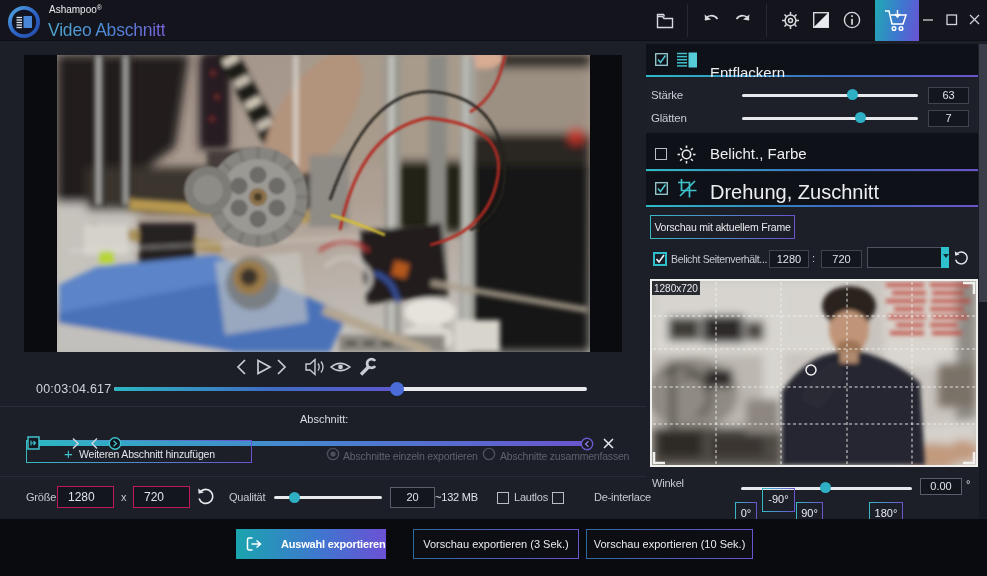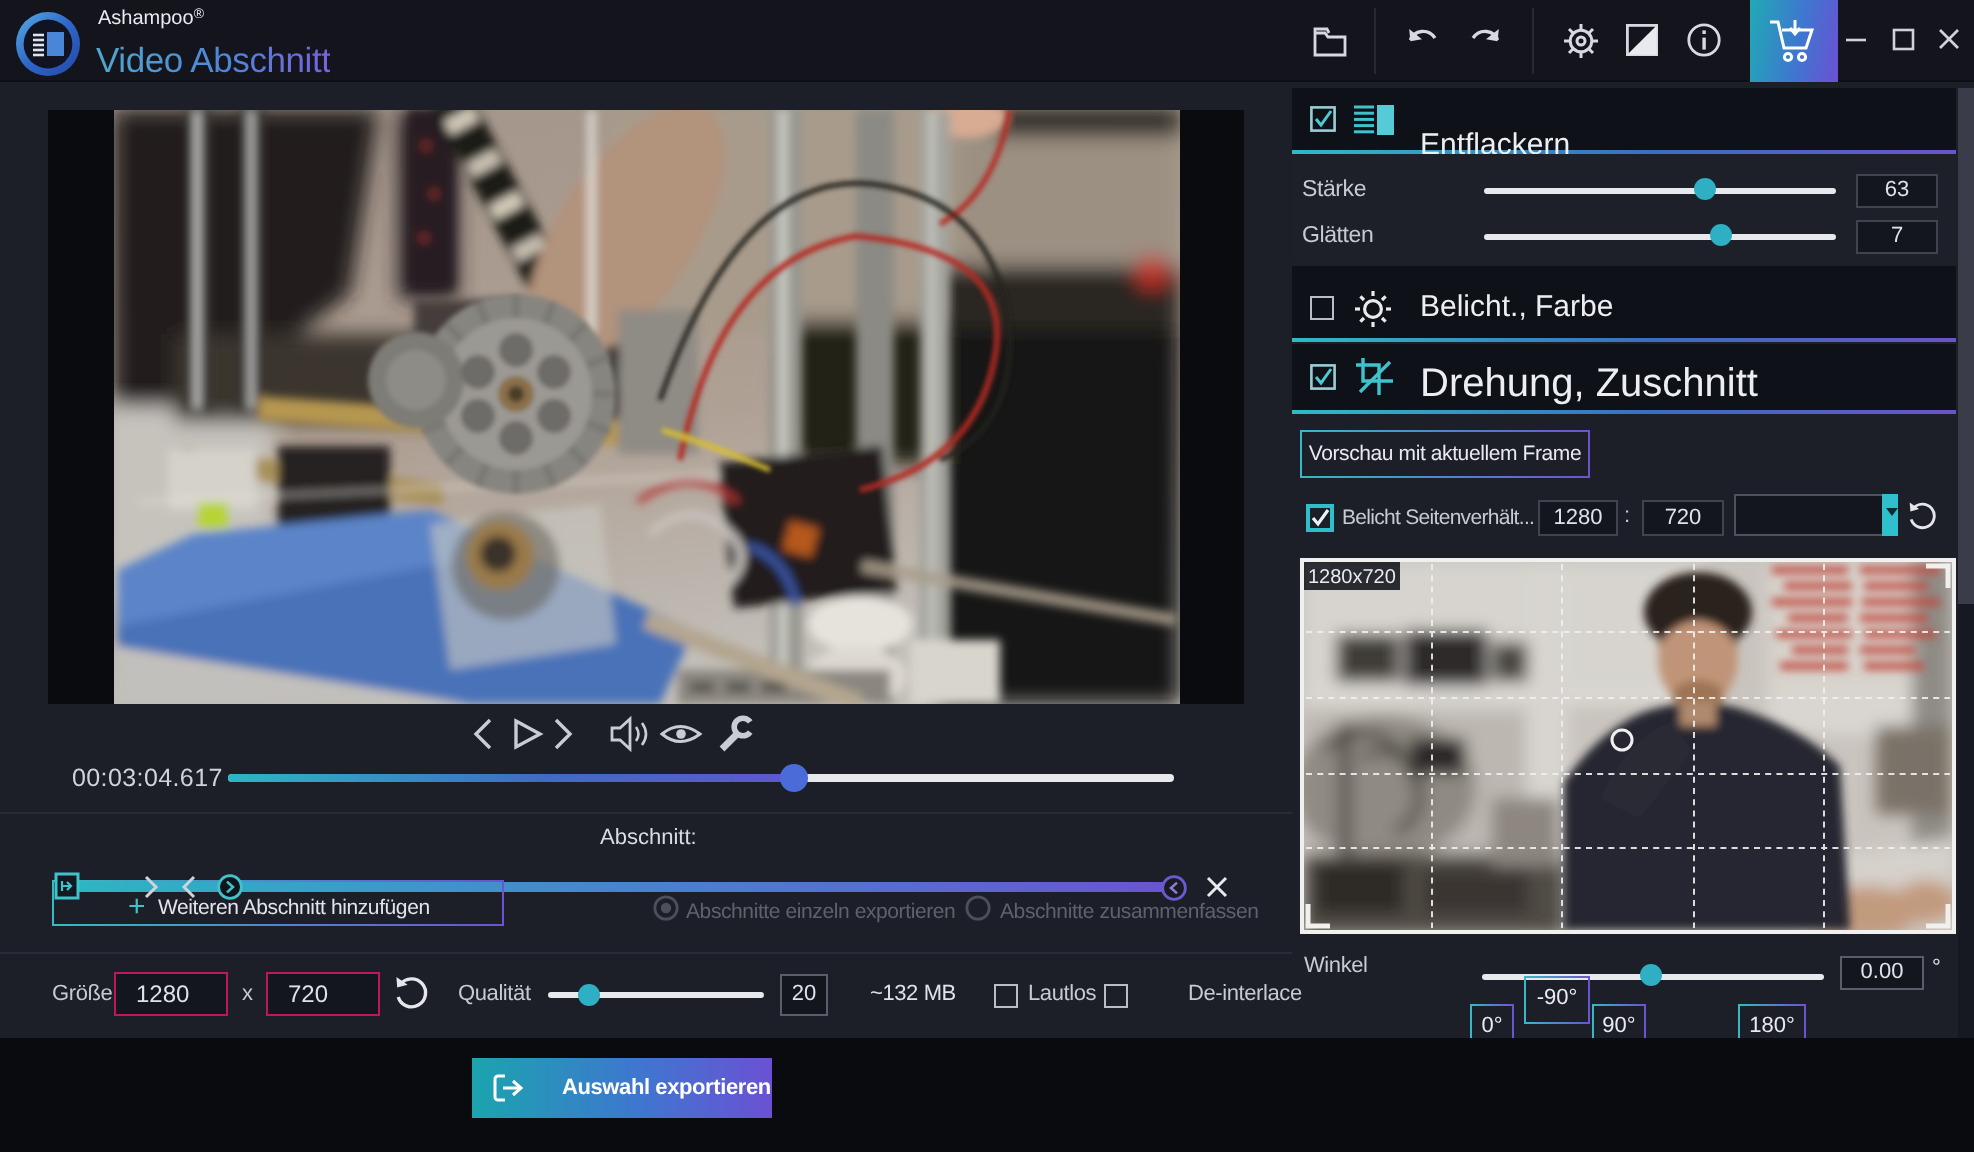"20" div.vbox { width: 24px -> 45px }
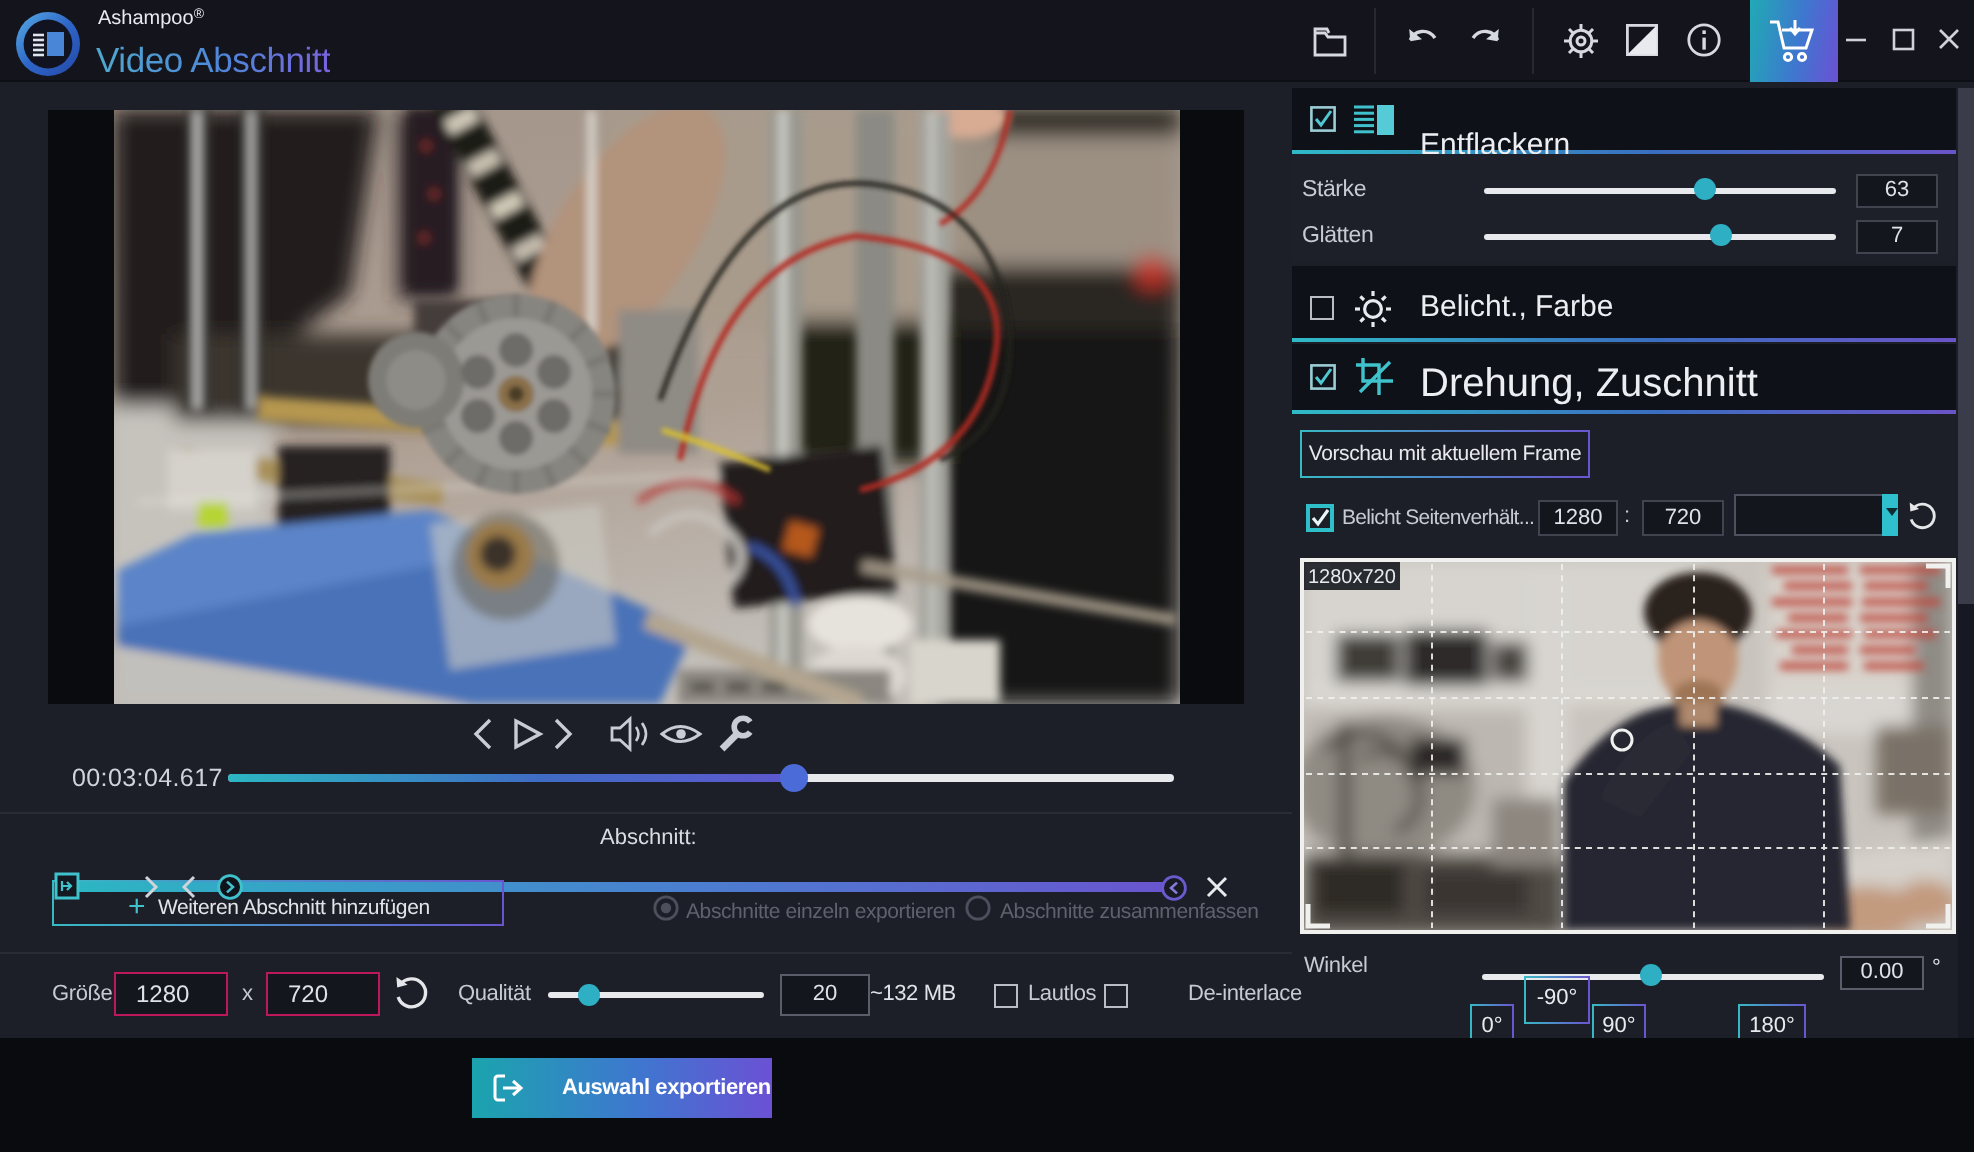"Vorschau exportieren (3 Sek.)" div.abs { html: none -> <div>Vorschau exportieren (3 Sek.)</div> }
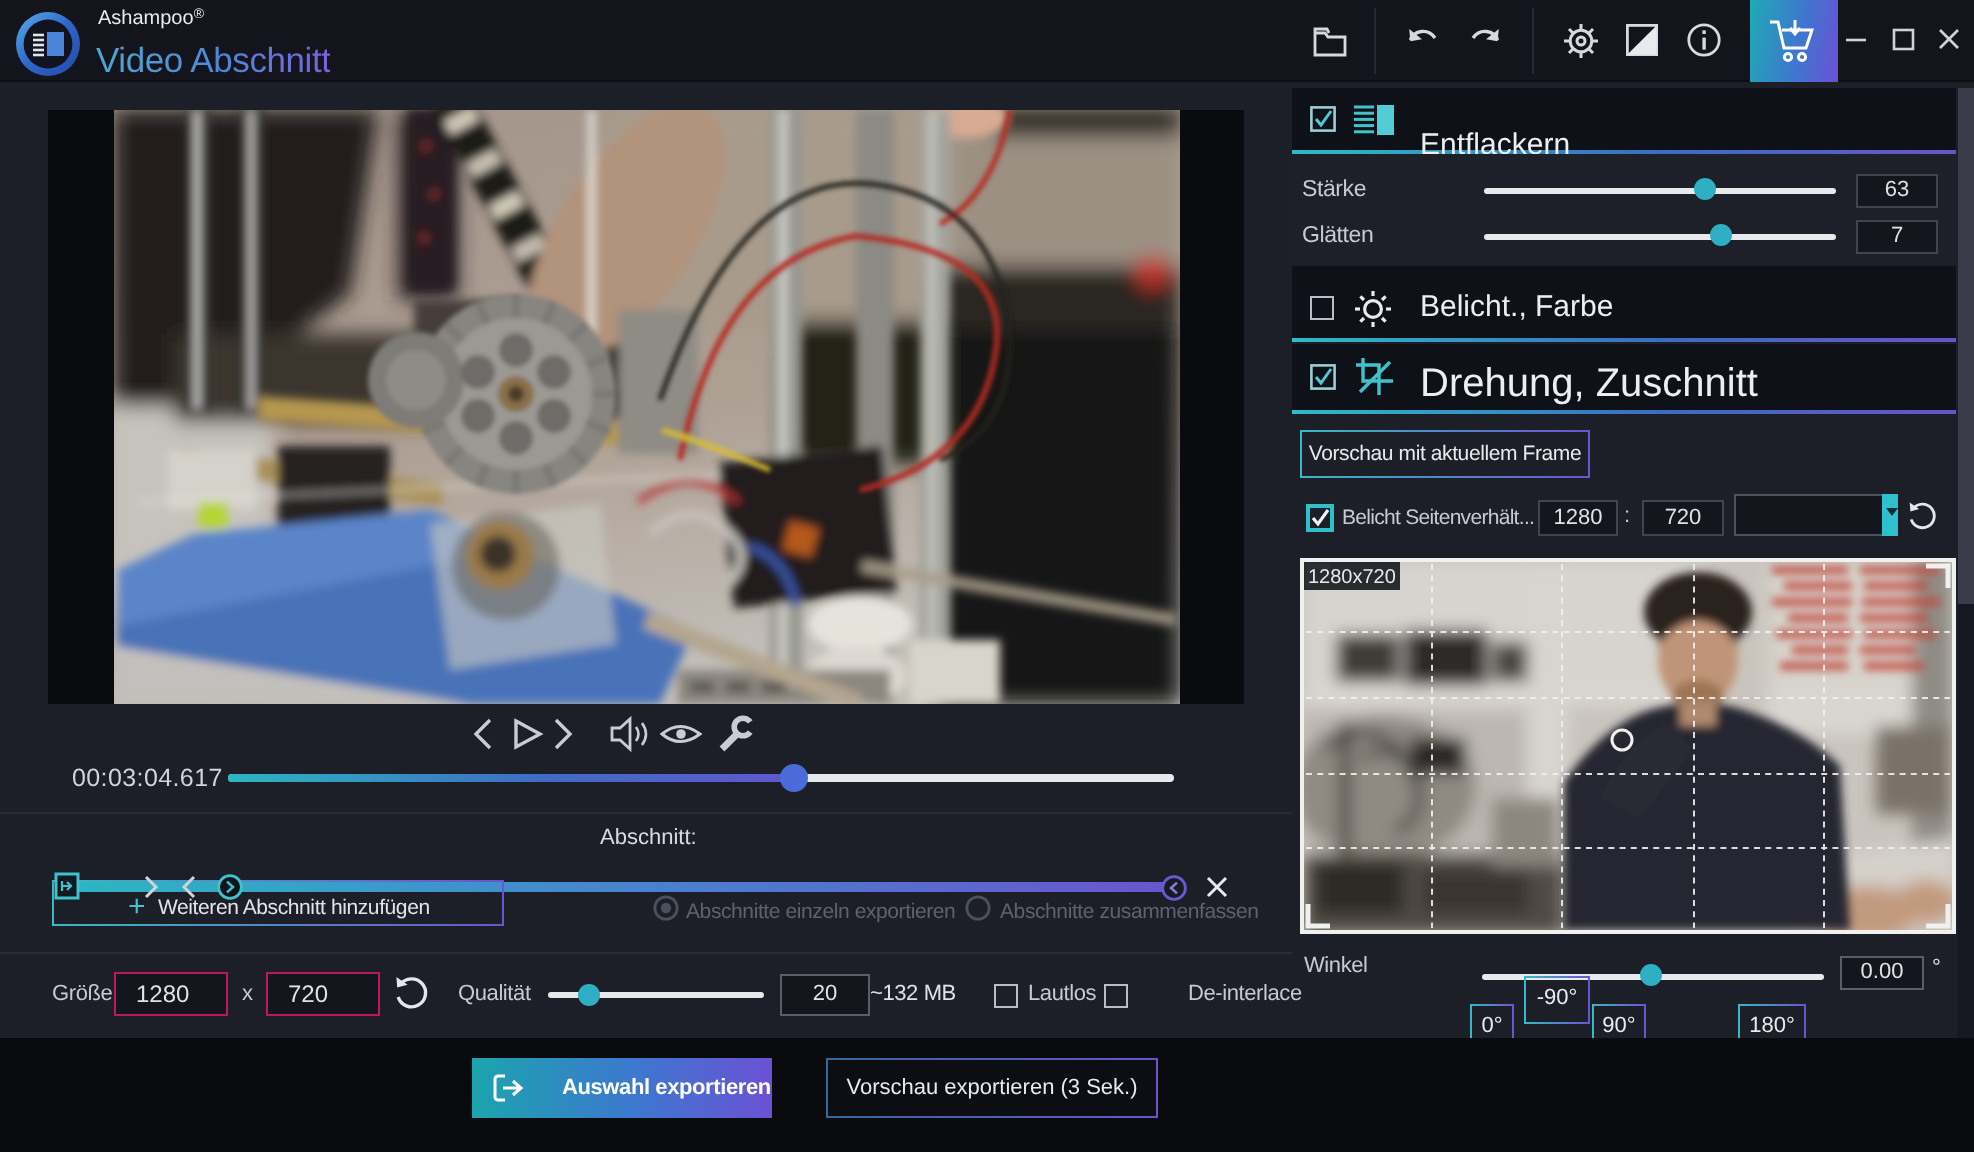"Vorschau exportieren (10 Sek.)" div.abs { html: none -> <div>Vorschau exportieren (10 Sek.)</div> }
